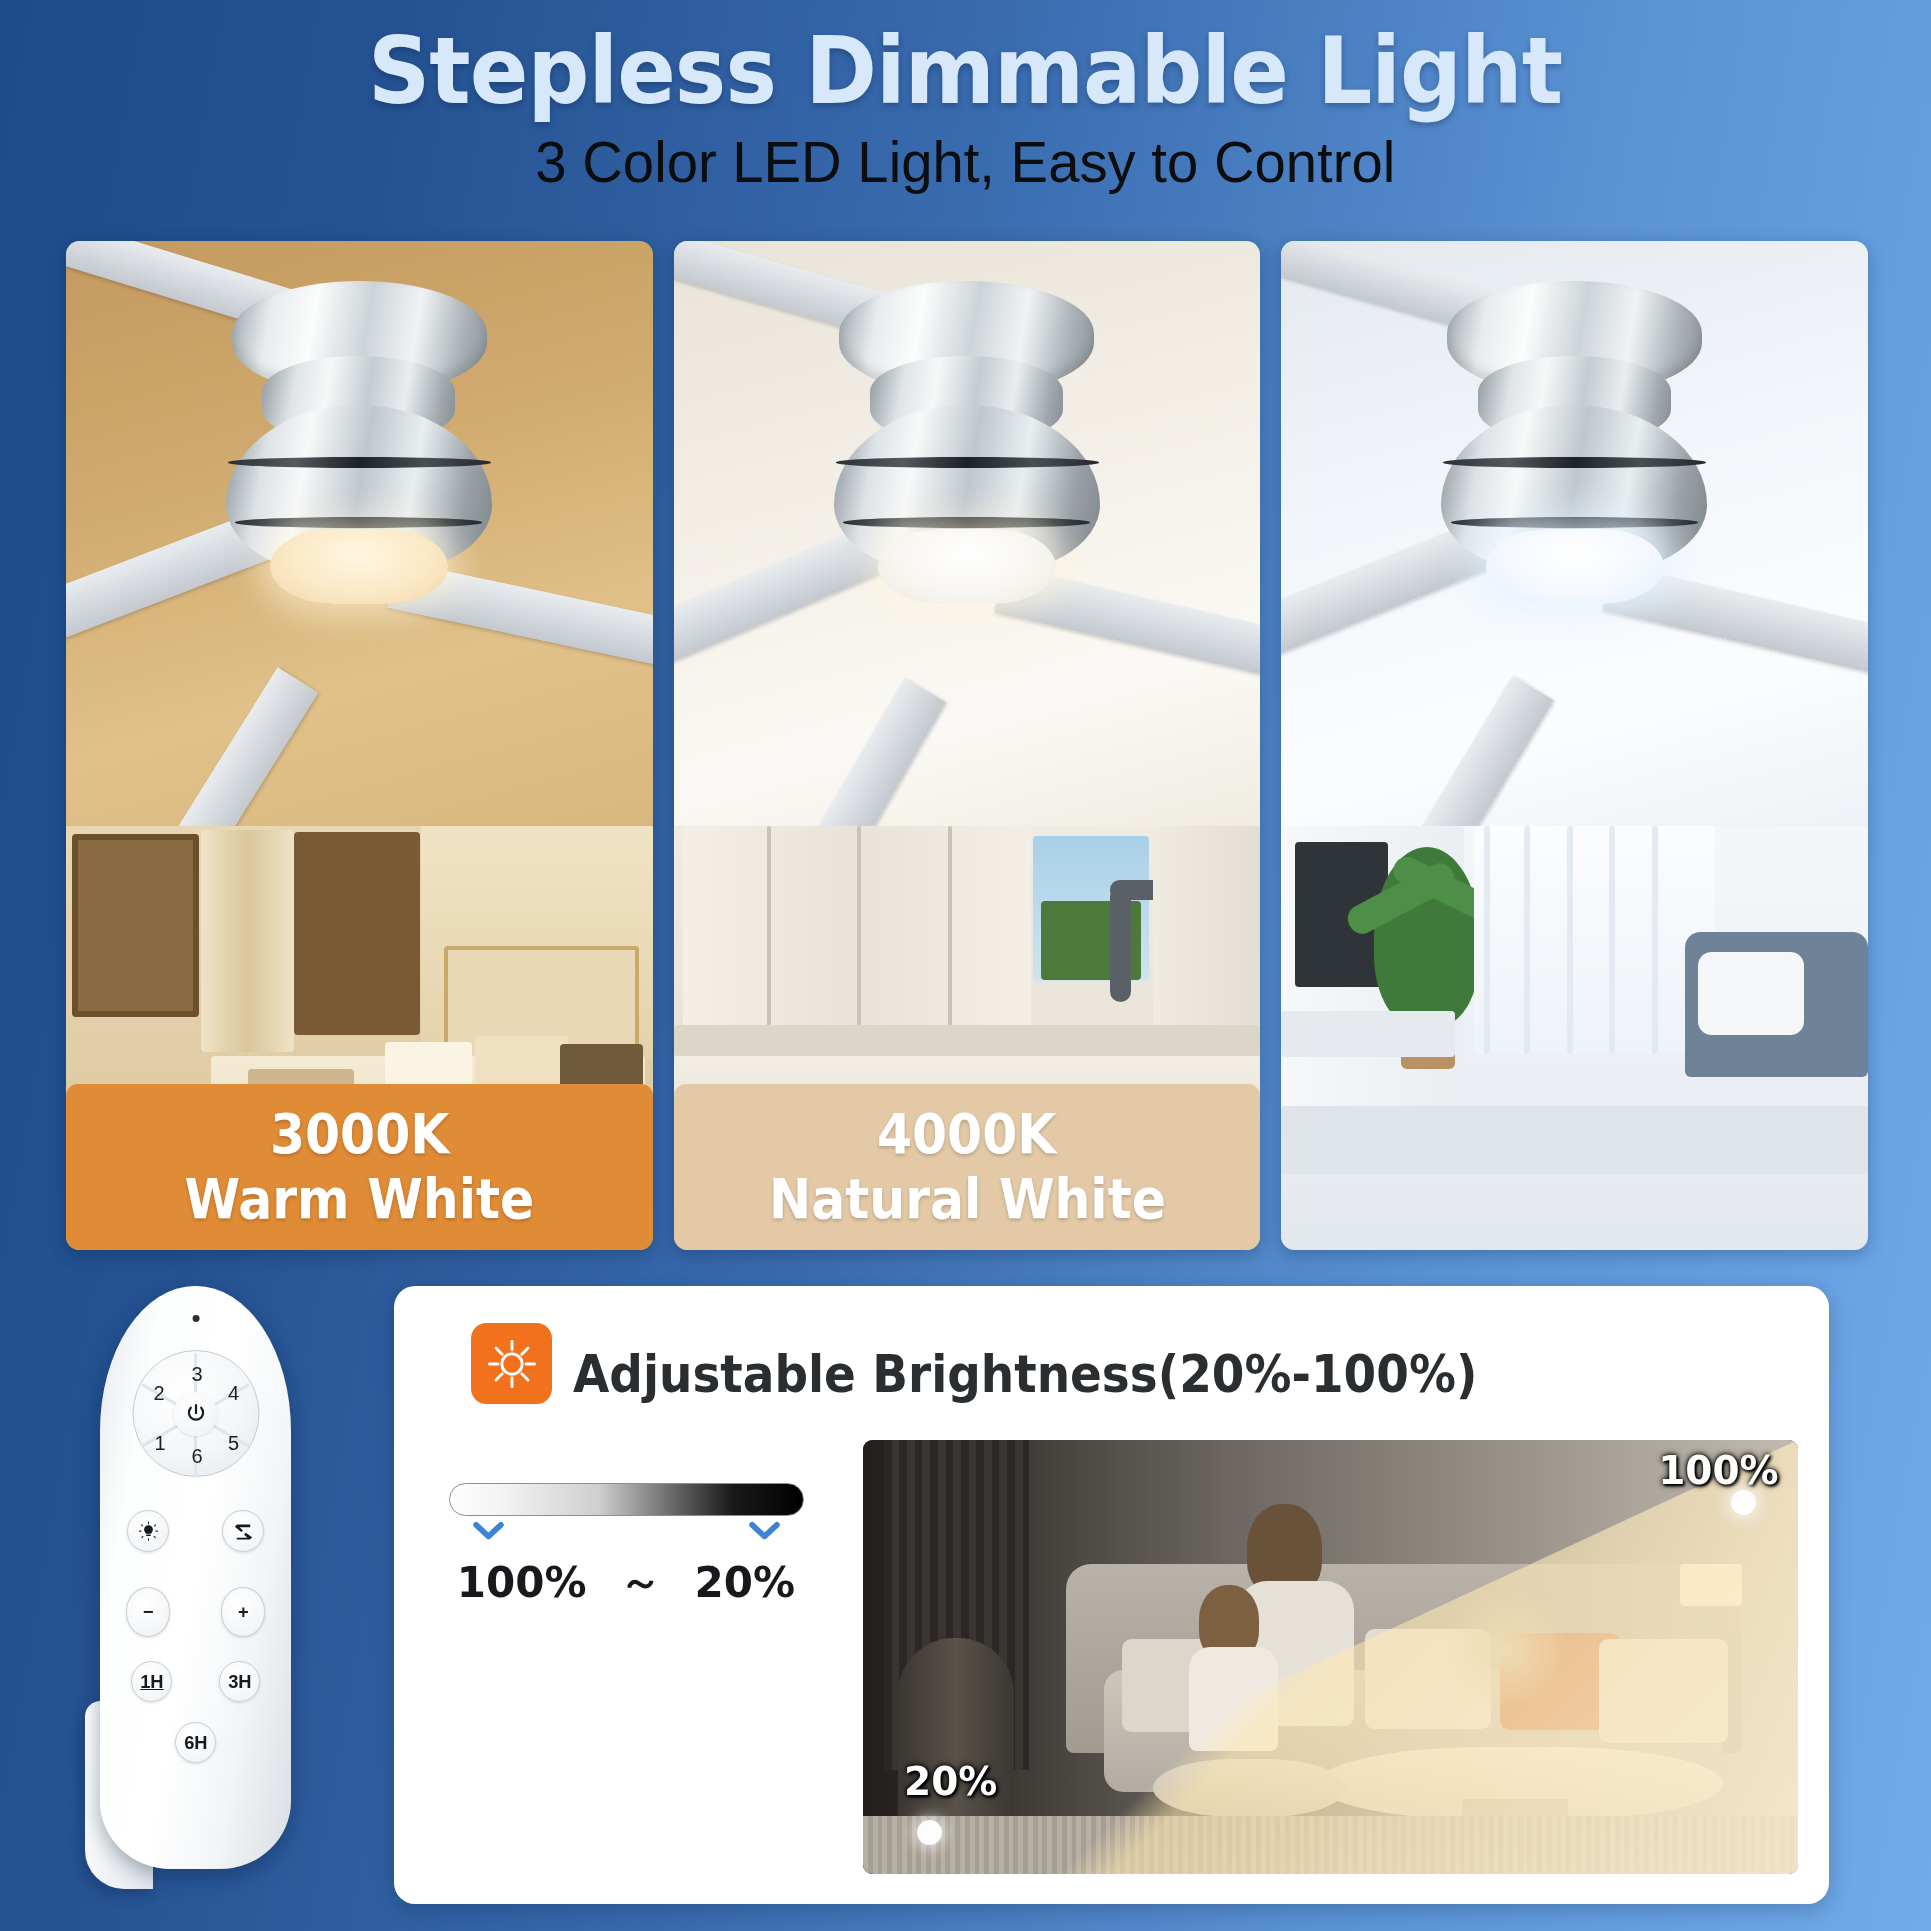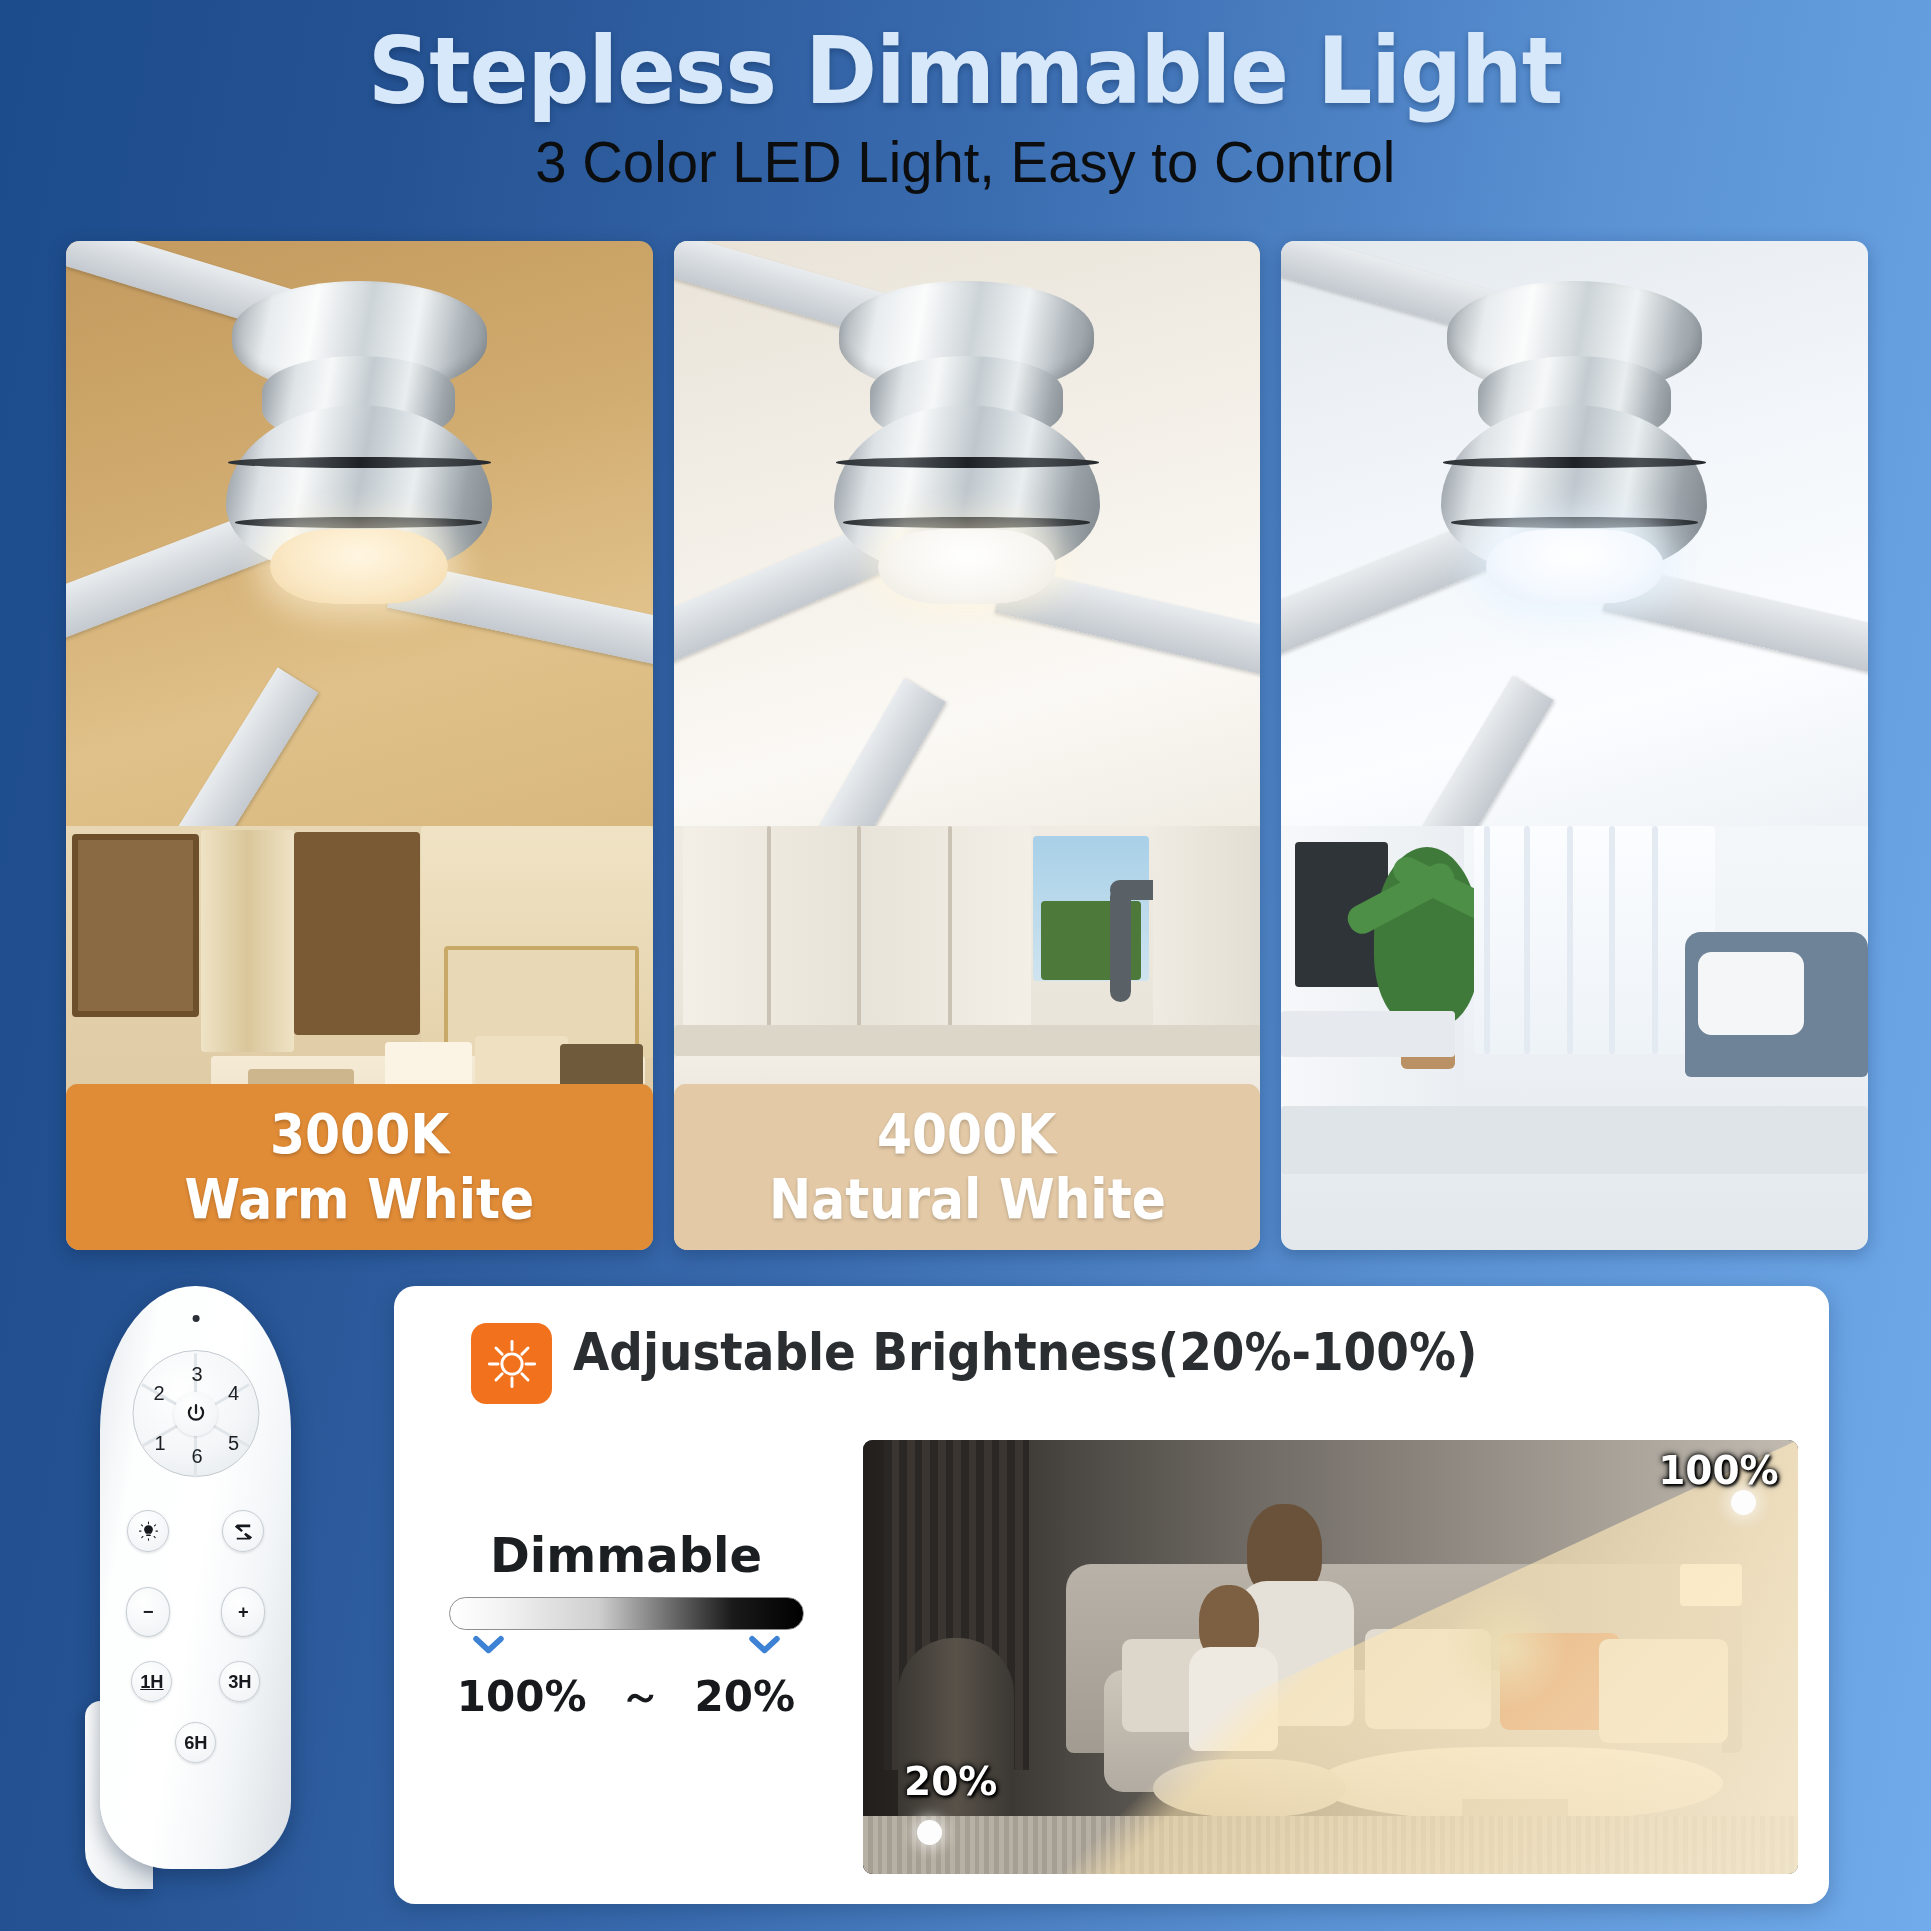"Adjustable Brightness(20%-100%)" #card-header { align-items: flex-start -> flex-end }
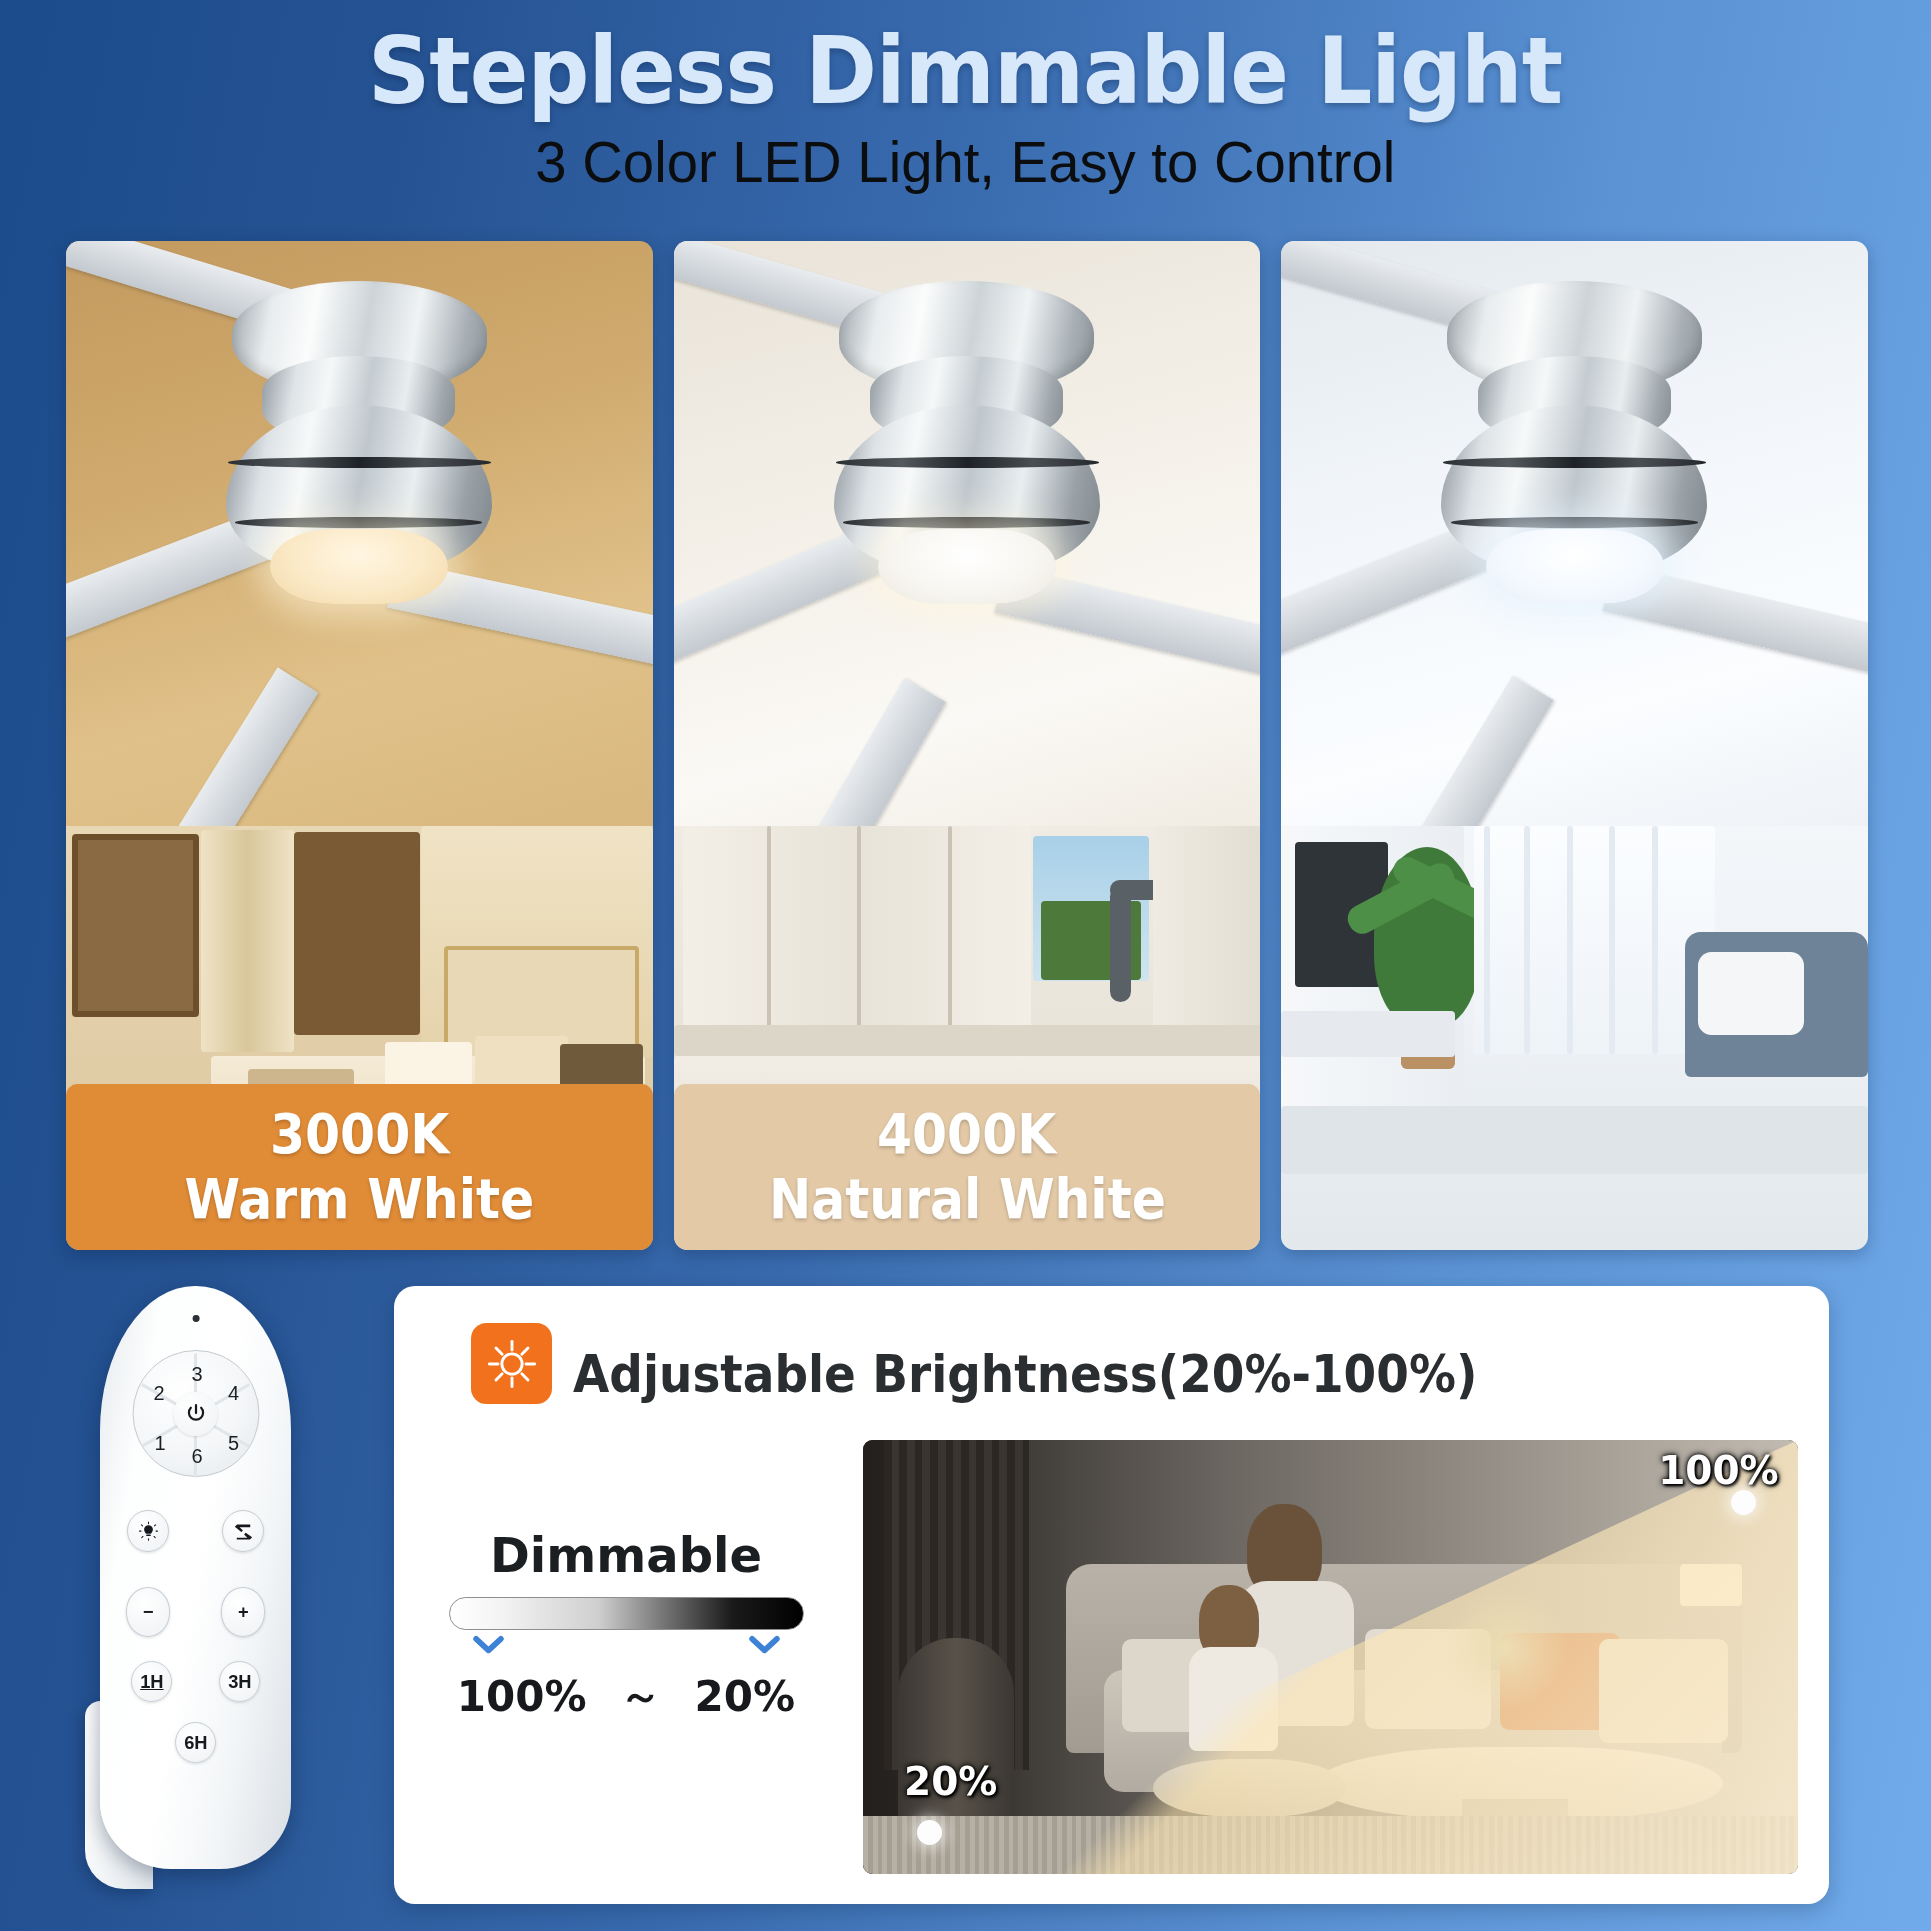"Dimmable" div { html: <div>Dimmable</div> -> none }
